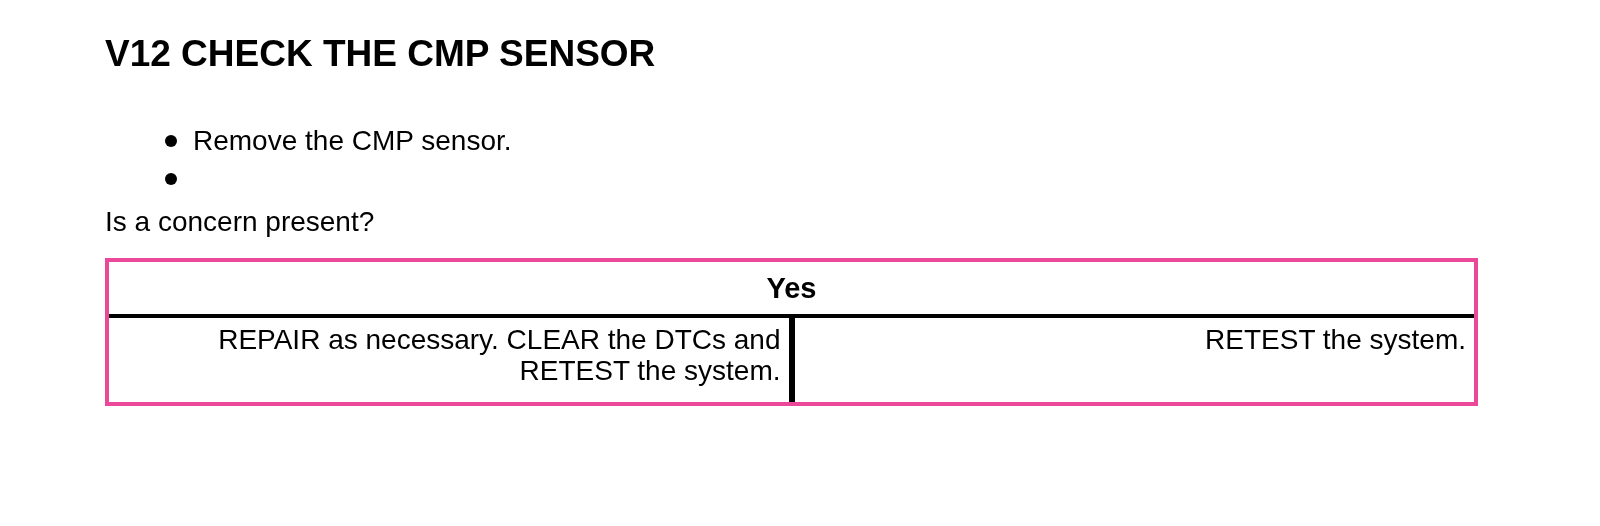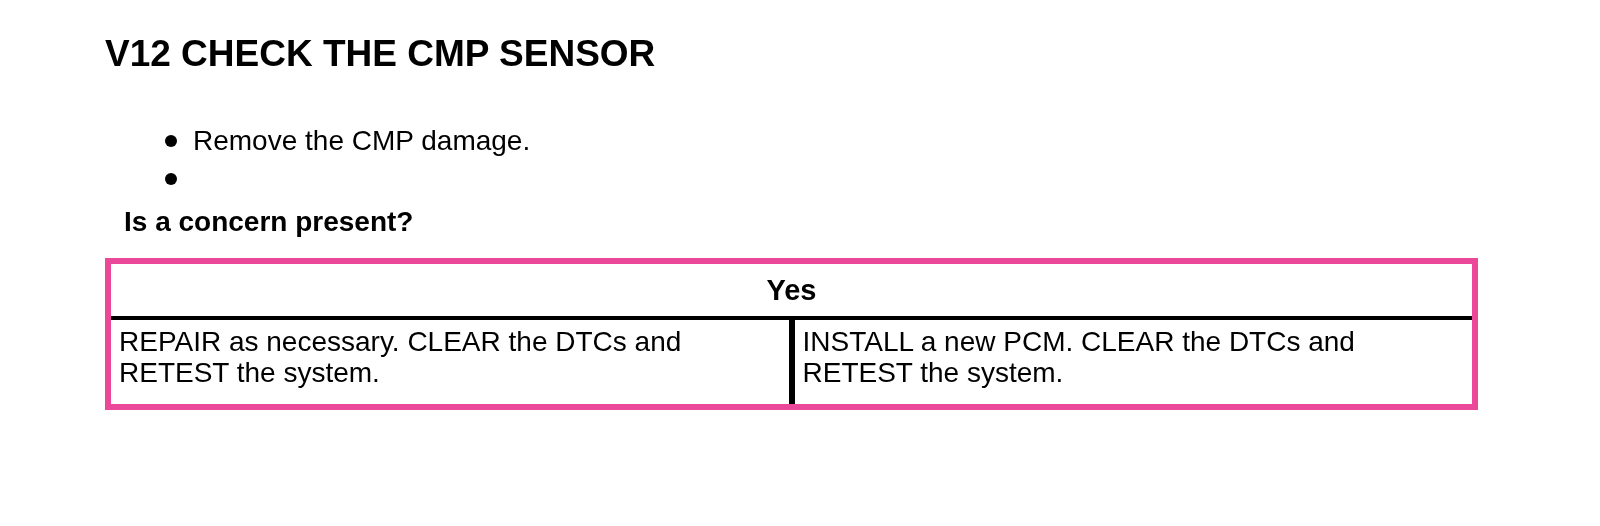"Remove the CMP damage." span { text: damage -> sensor }
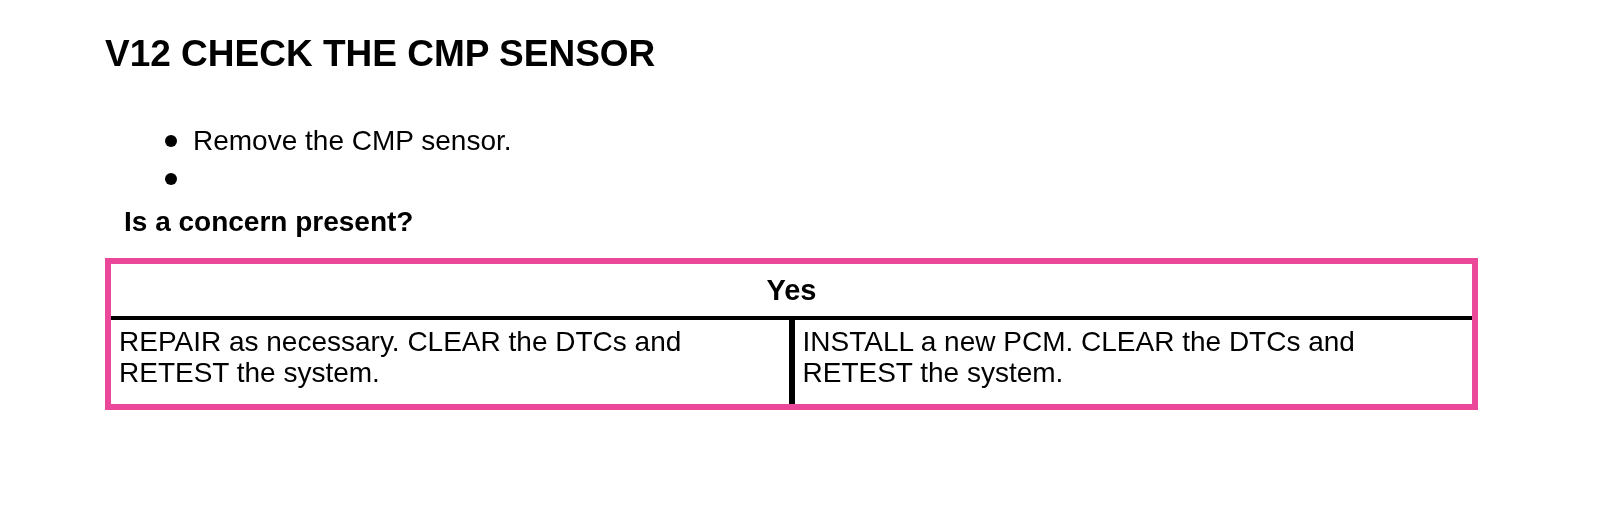"Is a concern present?" .question { font-weight: bold -> normal; margin-left: 19px -> none }
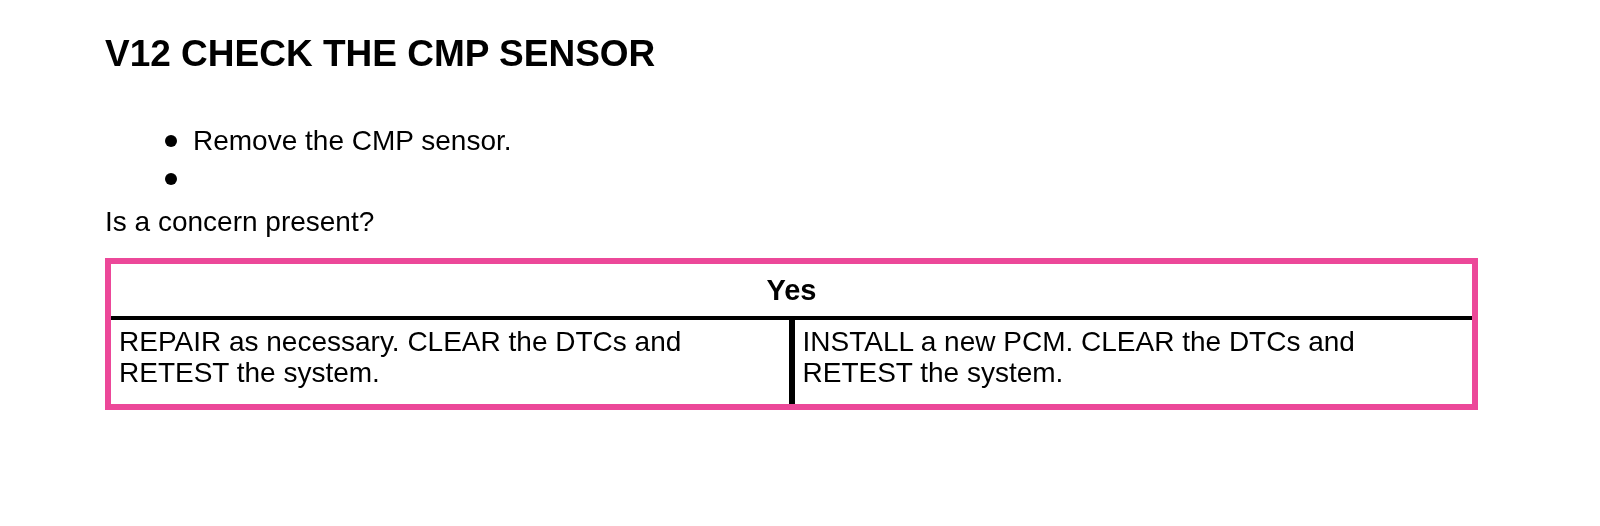"Yes" .decision-table { border: 6px solid #ec4899 -> 4px solid #ec4899; text-align: none -> right }
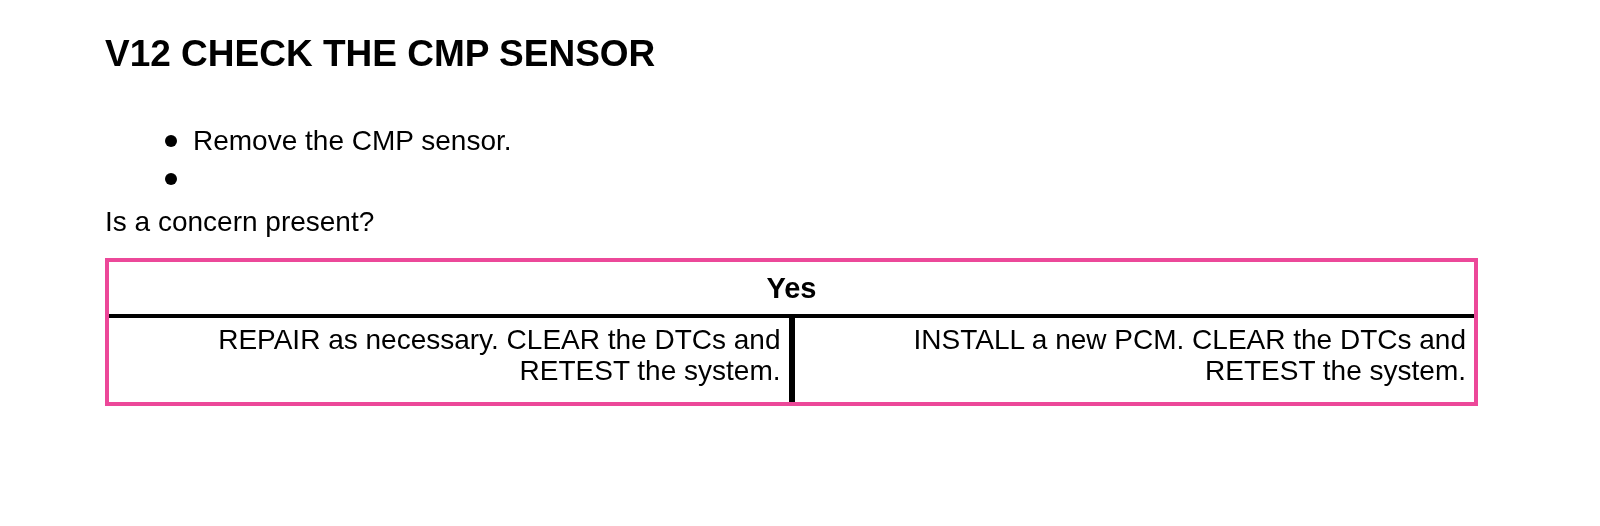"INSTALL a new PCM. CLEAR" span.cell-line { html: <span>INSTALL a new PCM. CLEAR the DTCs and</span> -> none }
